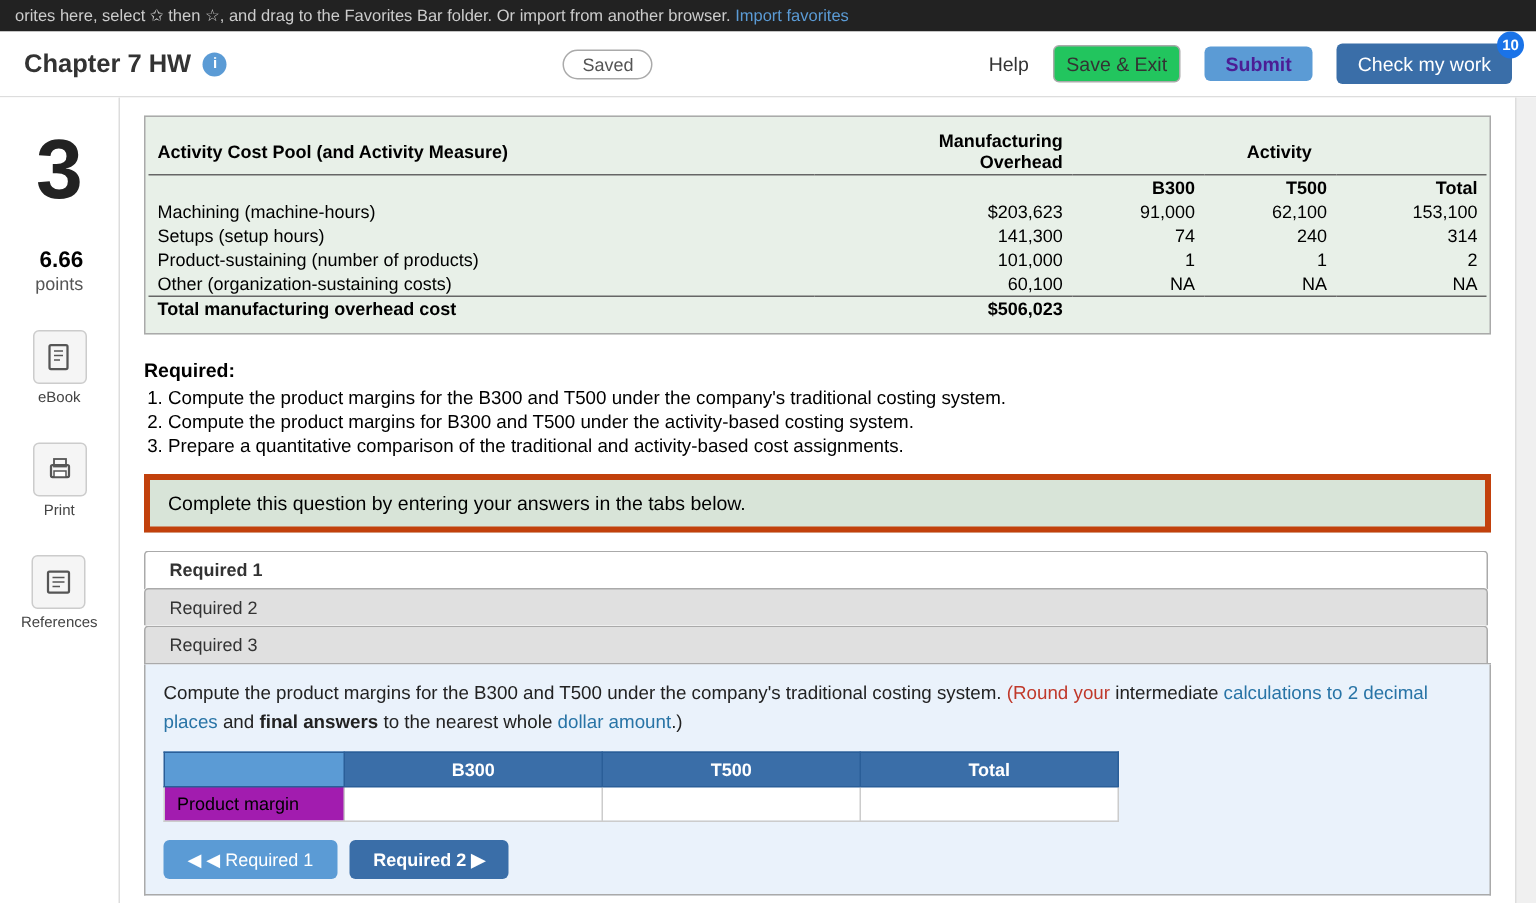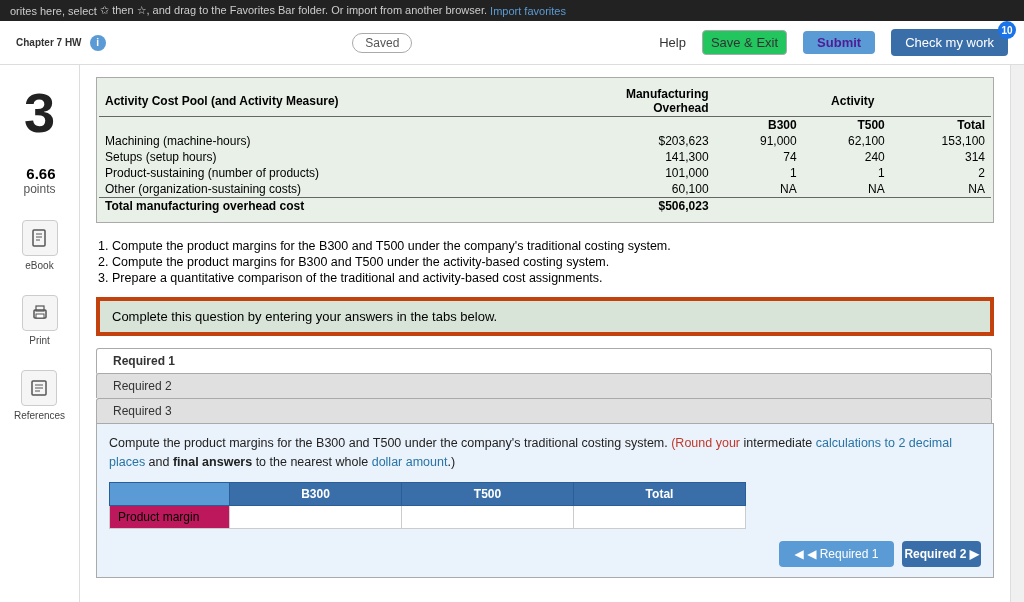"Chapter 7 HW" .chapter-title { font-size: 10px -> 17px }
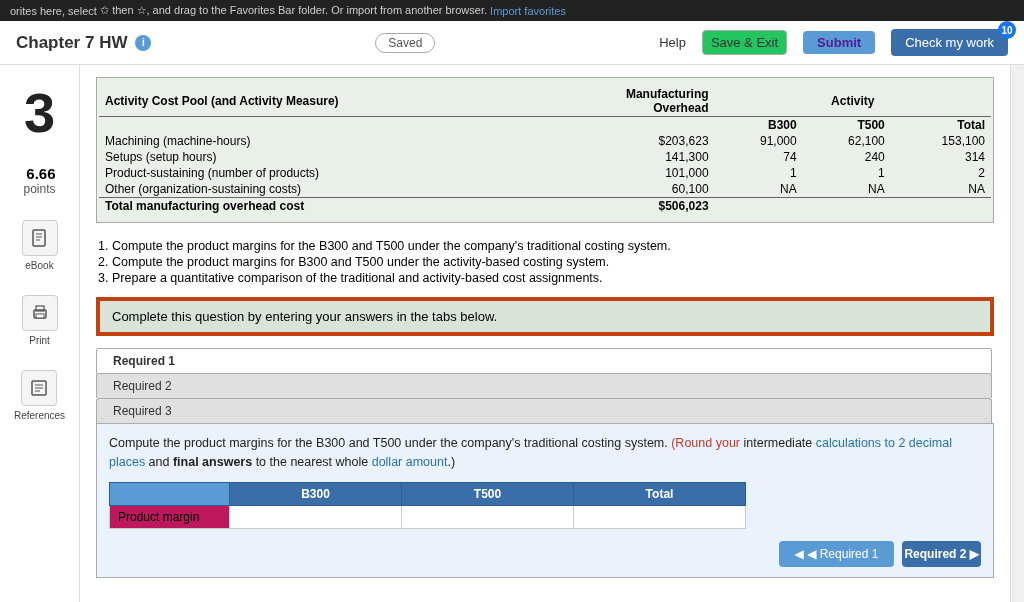"Required:" div.required-title { html: none -> <div>Required:</div> }
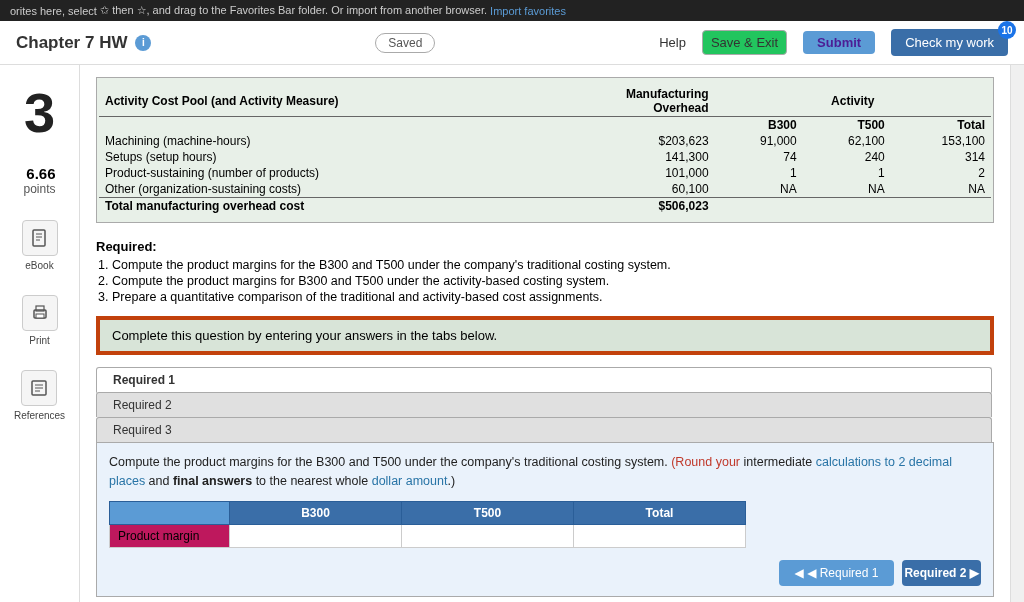"Product margin" .data-table td.label-cell { background: #be185d -> #a21caf }
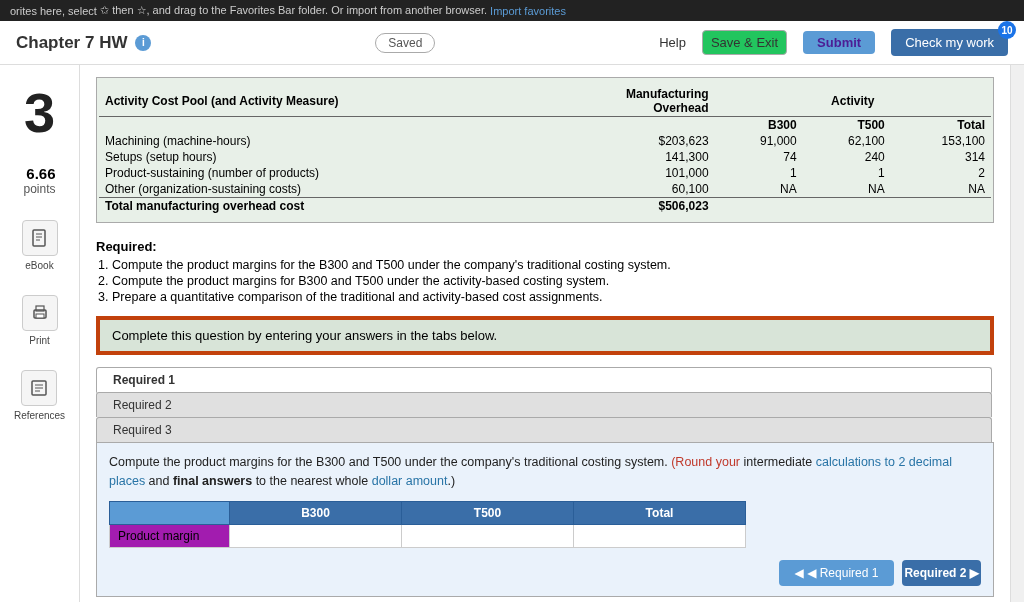"◀ ◀ Required 1" .nav-buttons { justify-content: flex-end -> none }
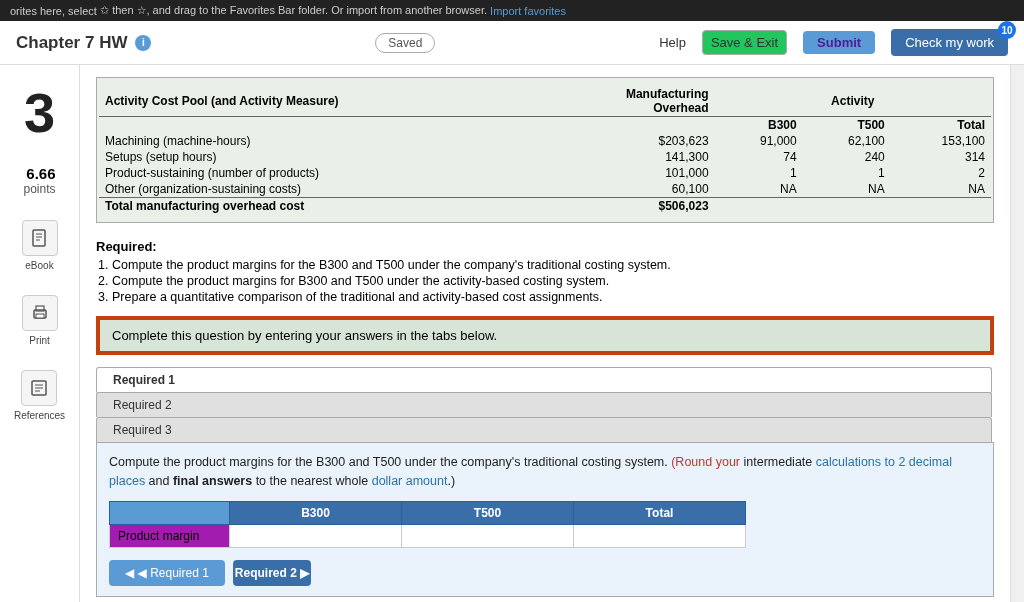"Required 2 ▶" .btn-next { padding: 6px 2px -> 6px 16px }
